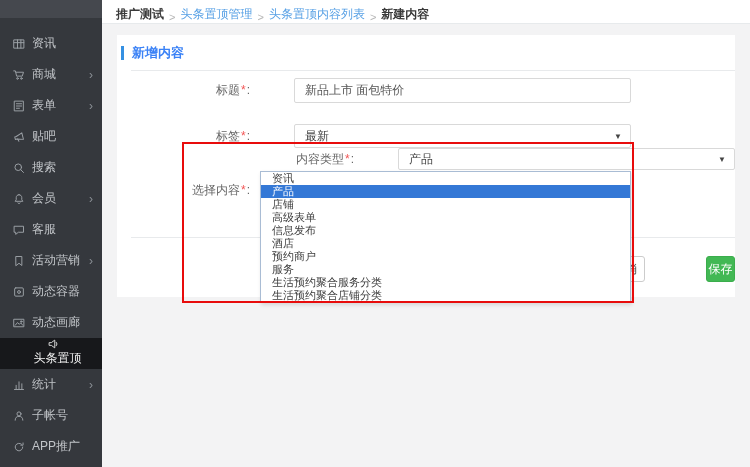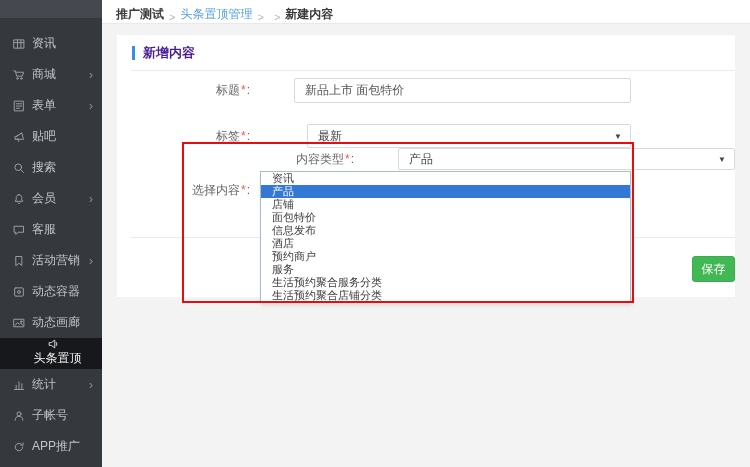"头条置顶内容列表" span.crumb { html: none -> <span>头条置顶内容列表</span> }
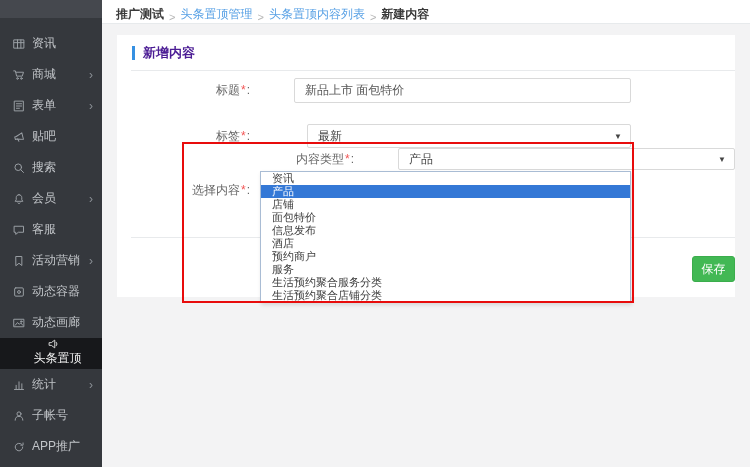"新增内容" .card-title { color: #4c1d95 -> #3b82f6; left: 15px -> 4px }
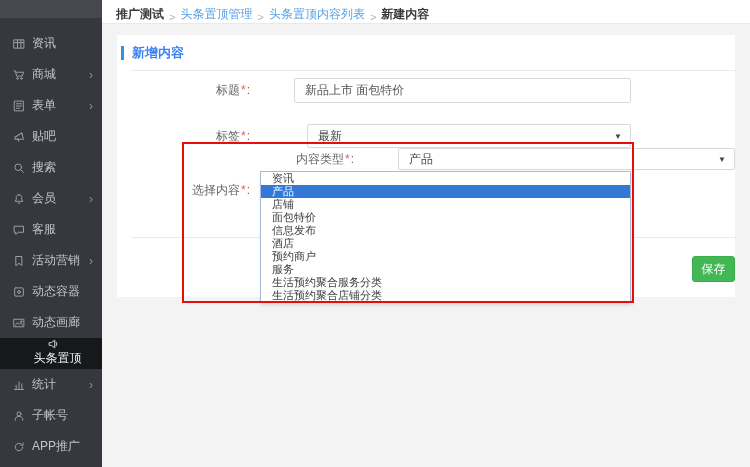"最新" div.sel { margin-left: 13px -> none }
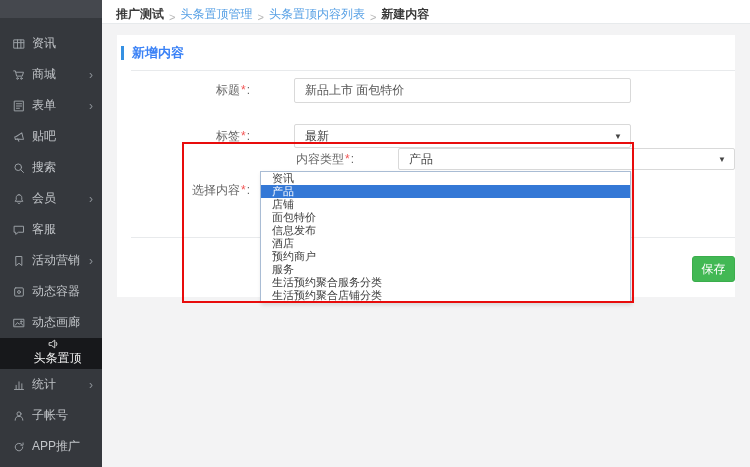"面包特价" li.opt { text: 面包特价 -> 高级表单 }
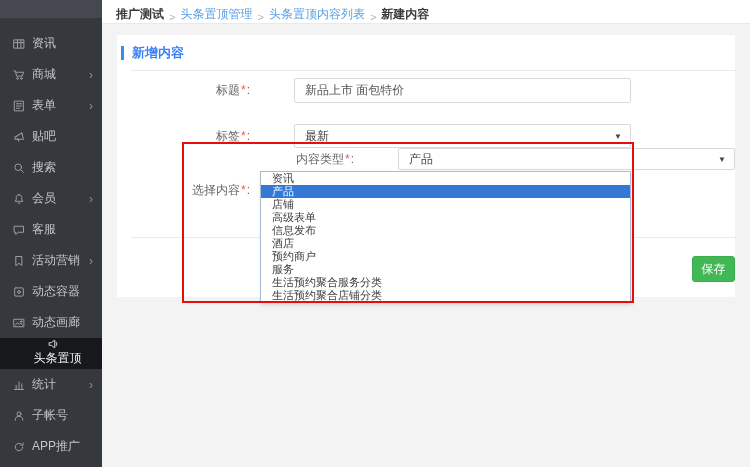"保存" .btn-save { width: 43px -> 29px }
